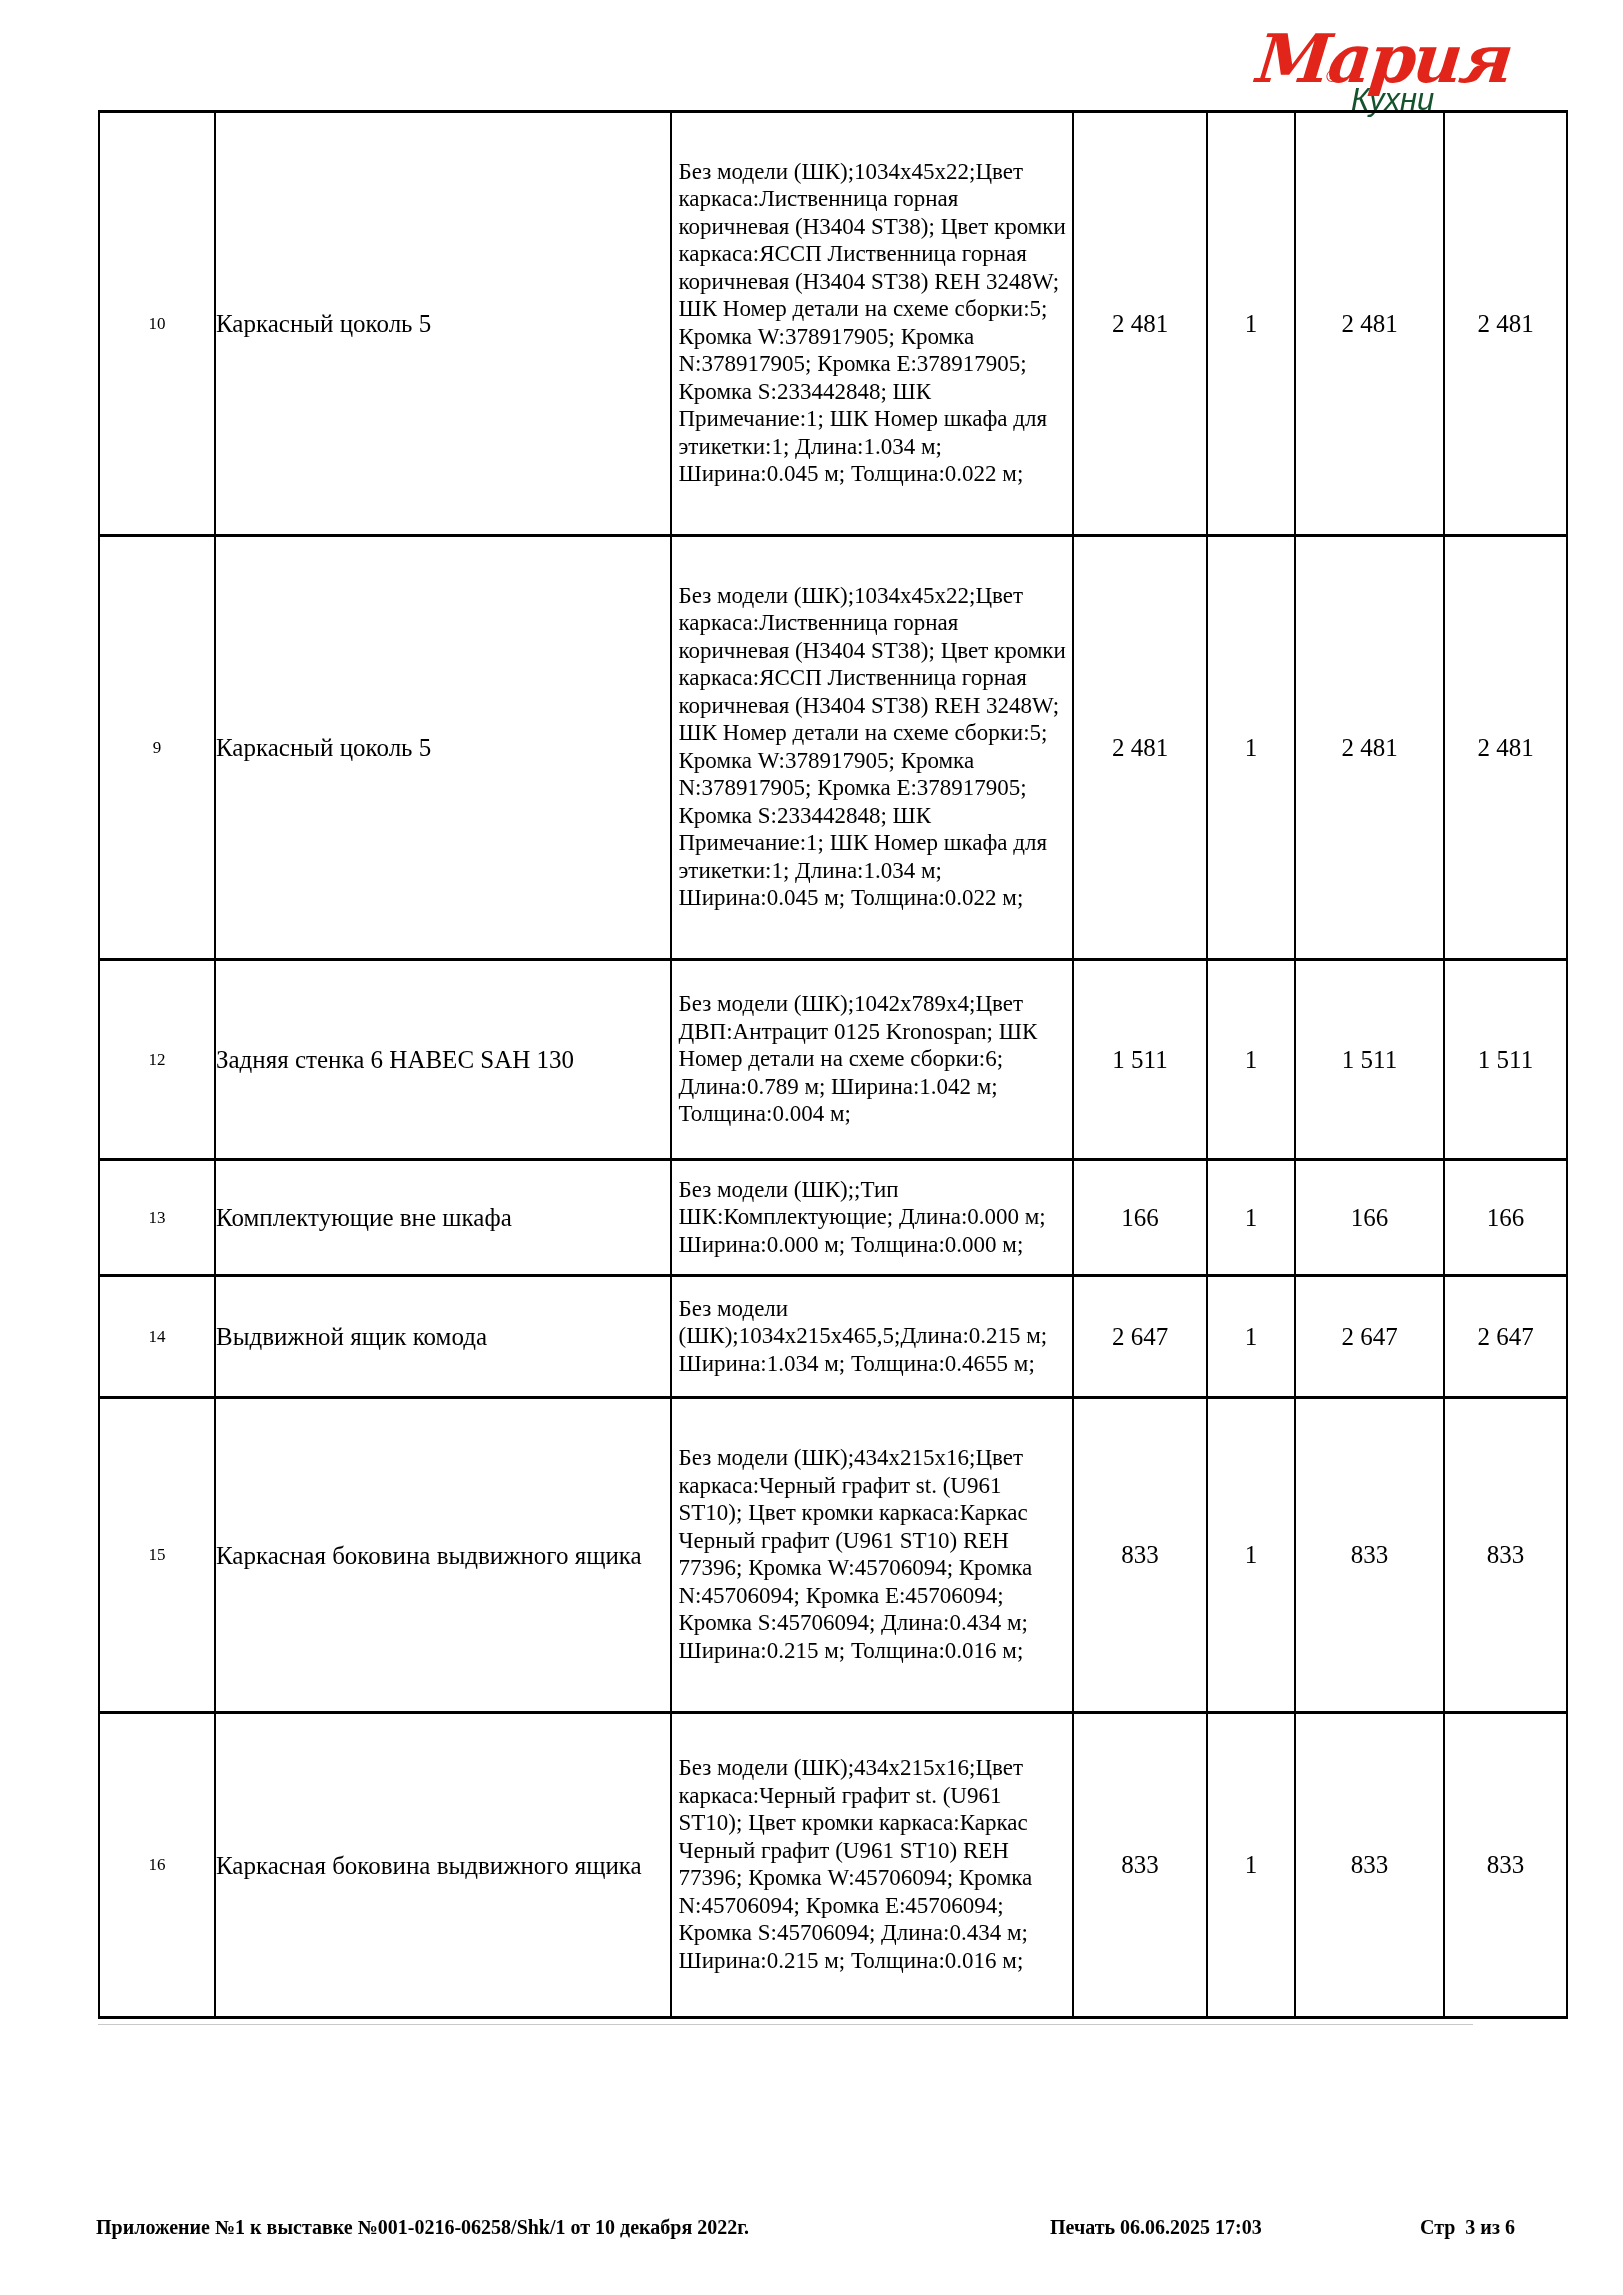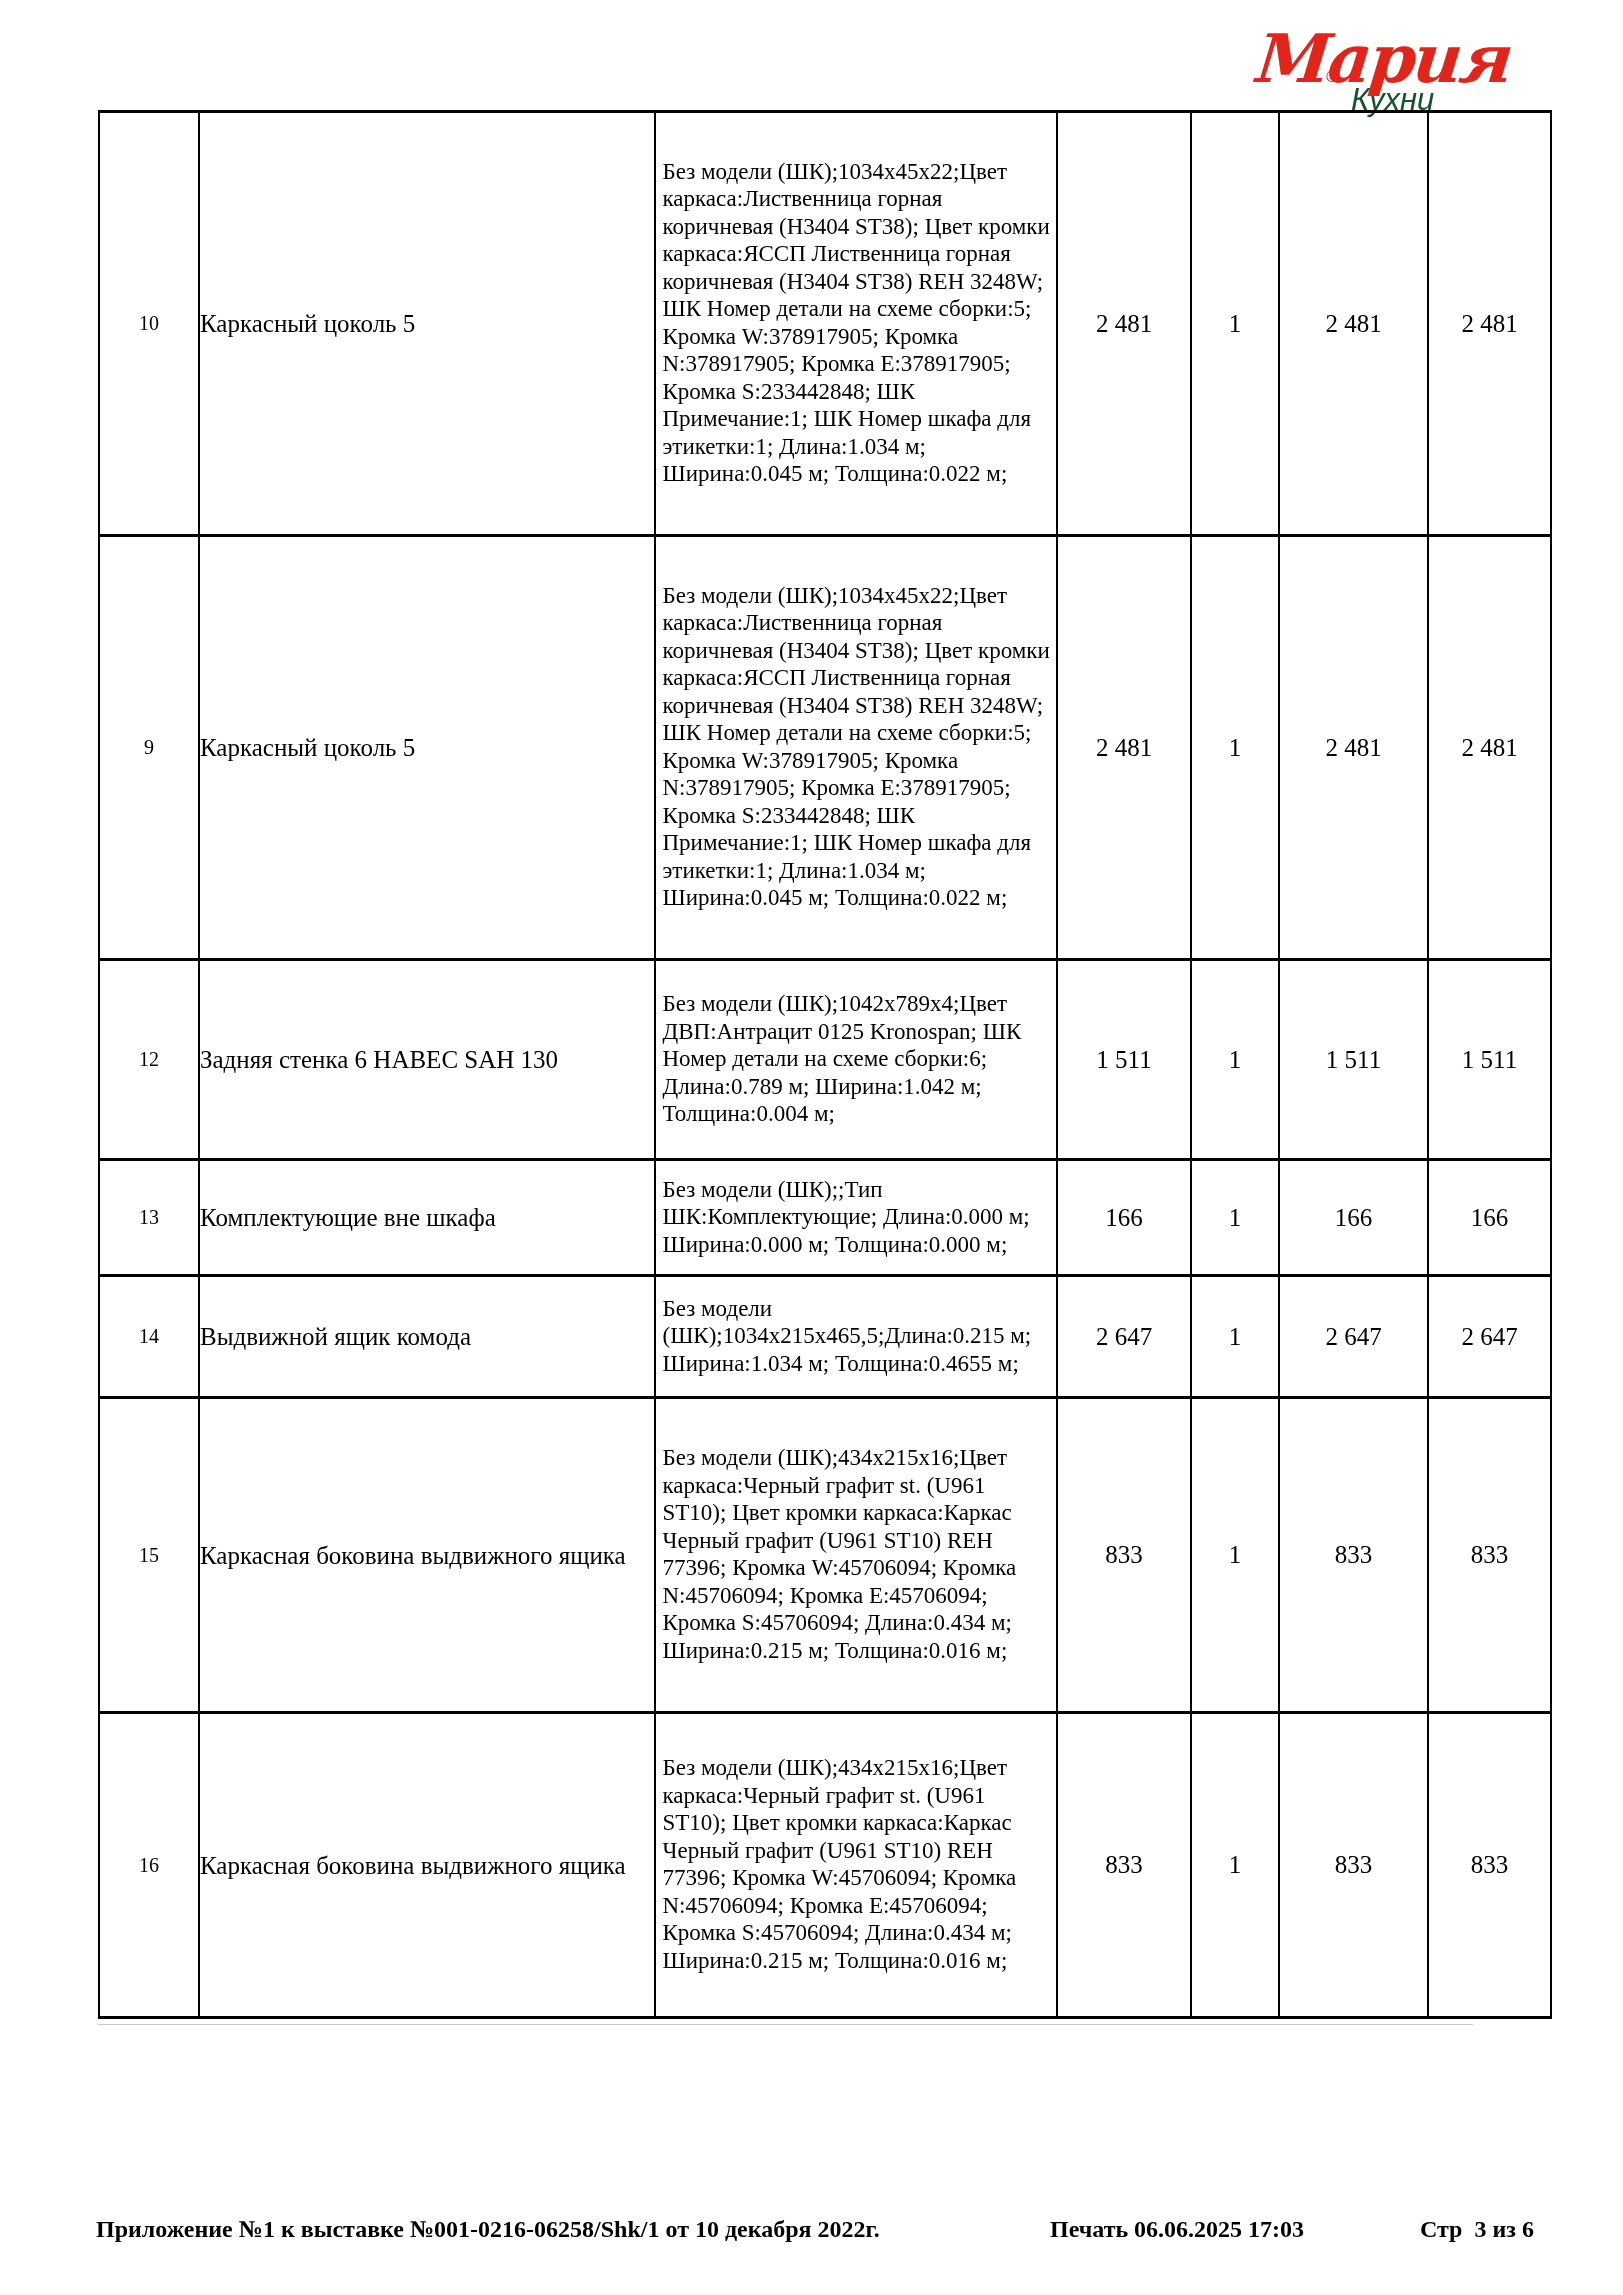"10" td.c-num { font-size: 20px -> 17px; width: 100px -> 116px }
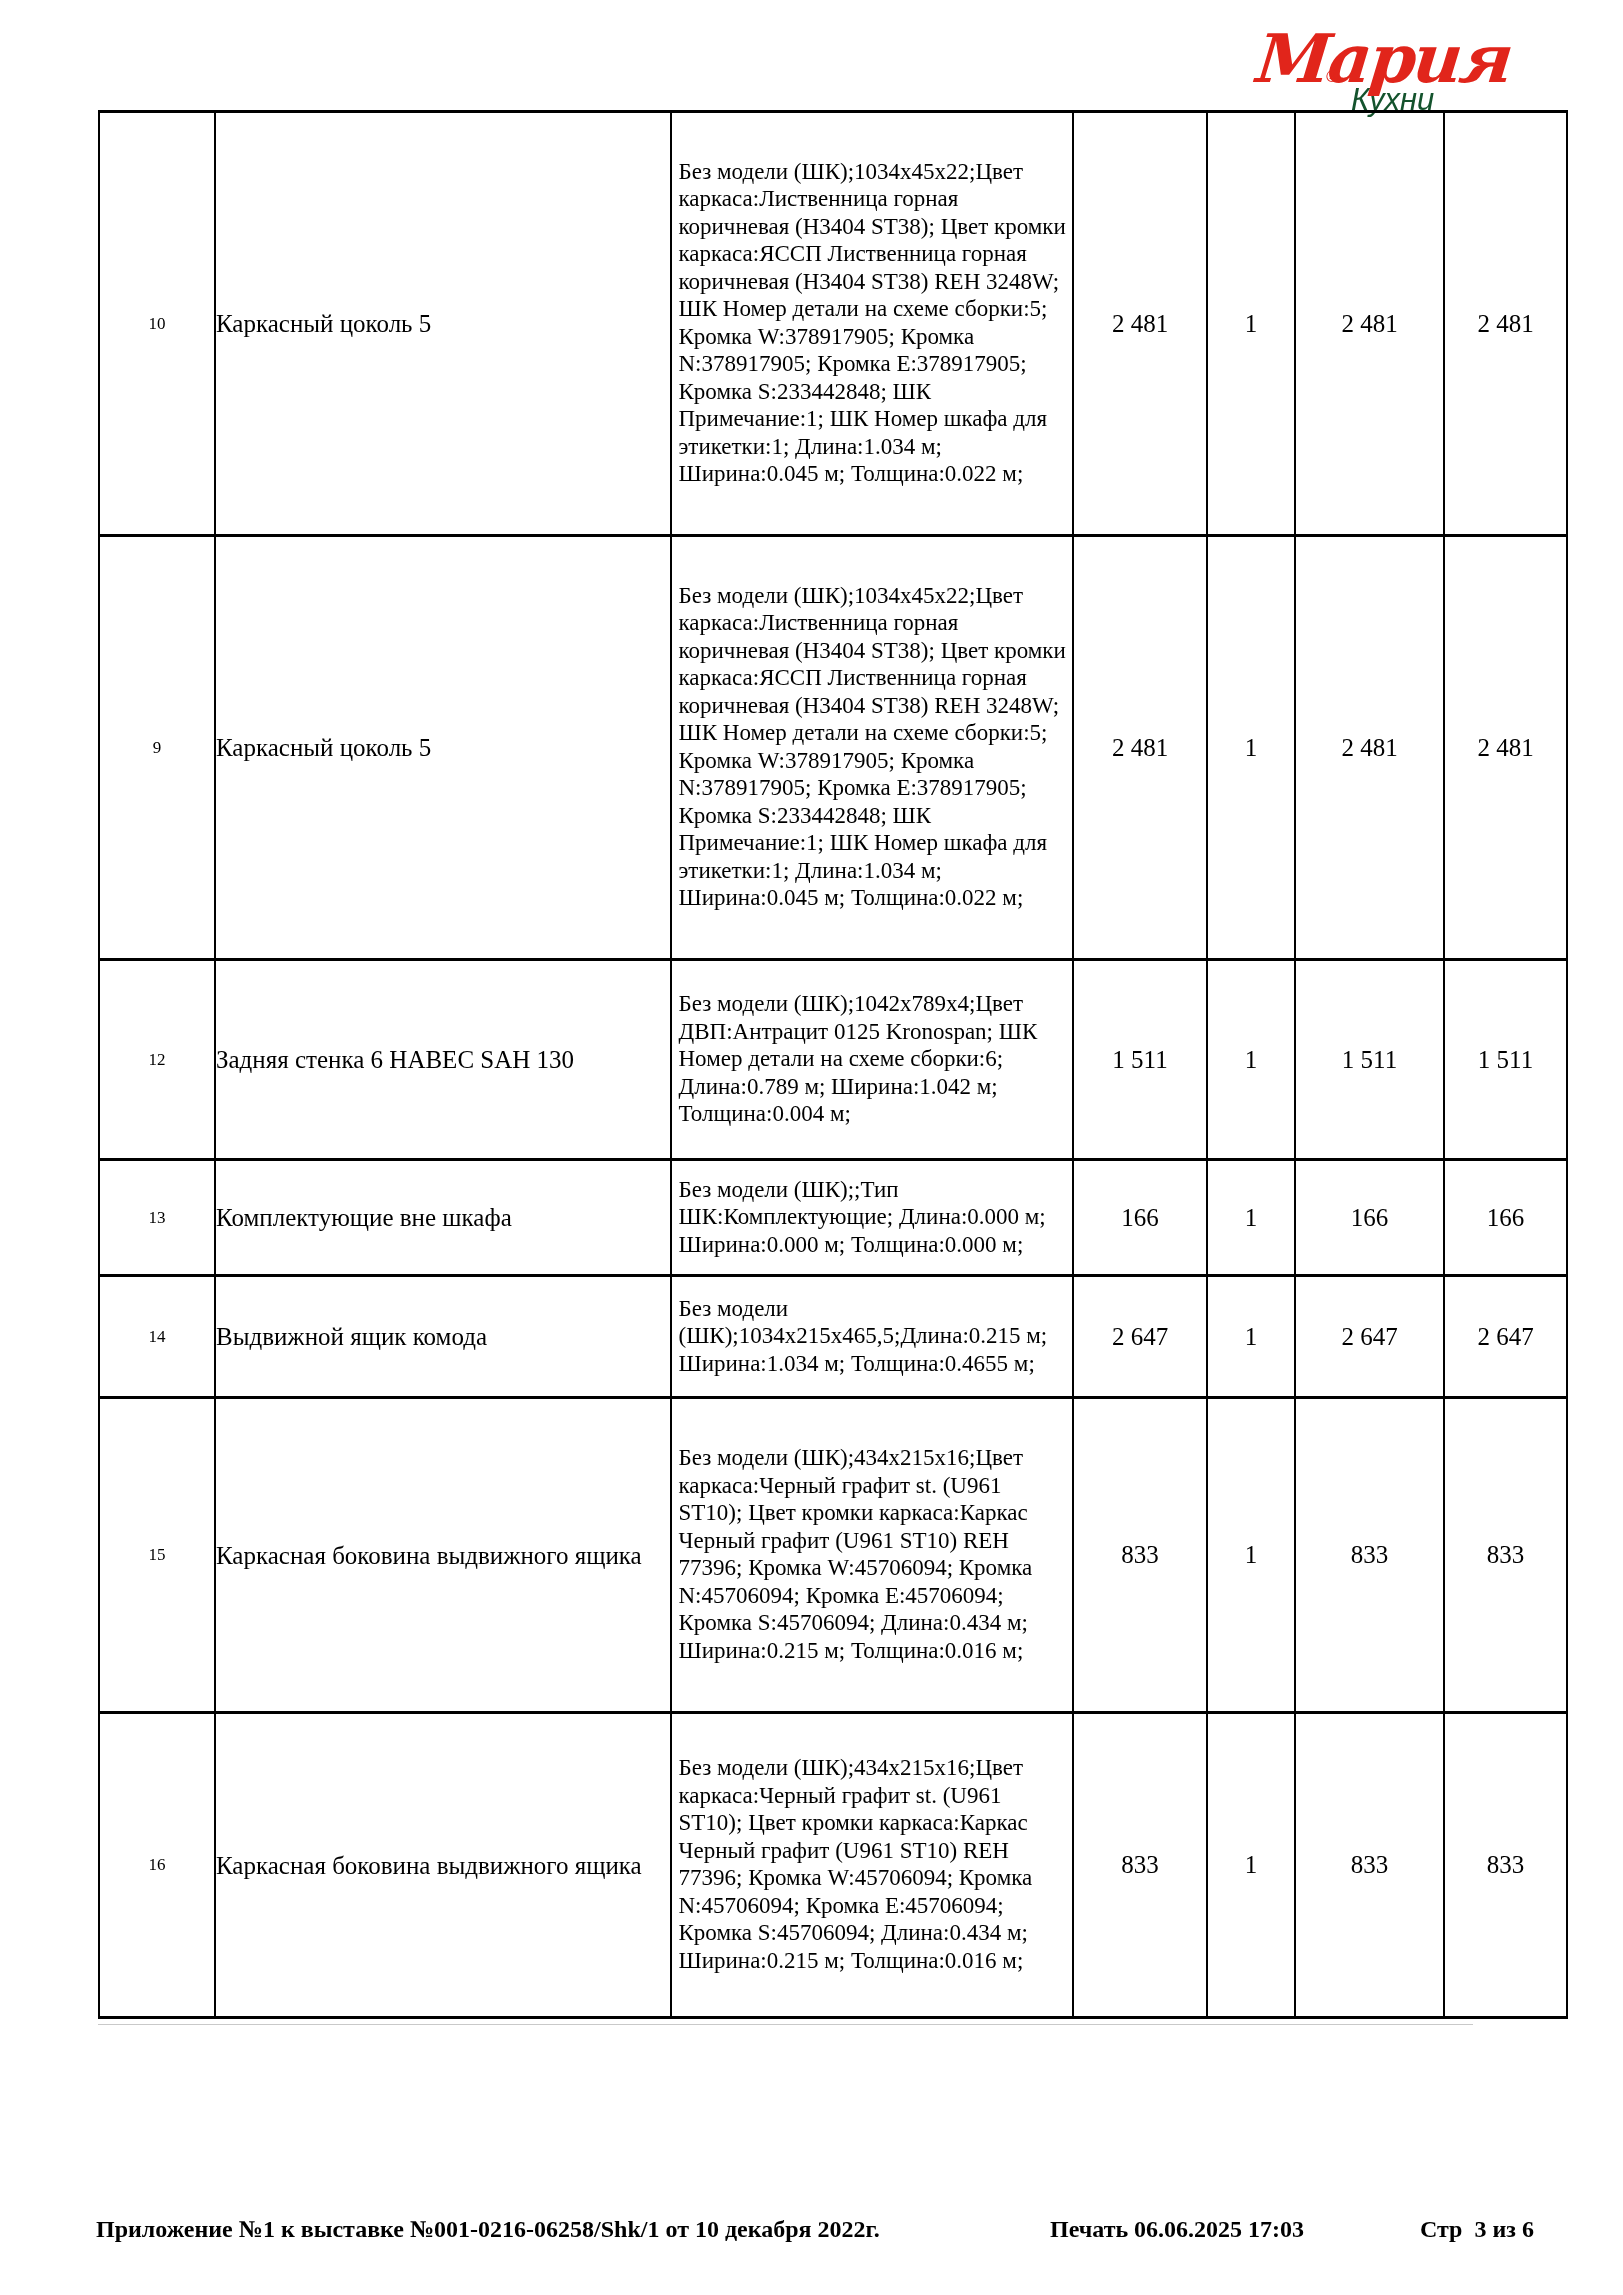"Приложение №1 к выставке" .footer span { font-size: 24px -> 20px }
